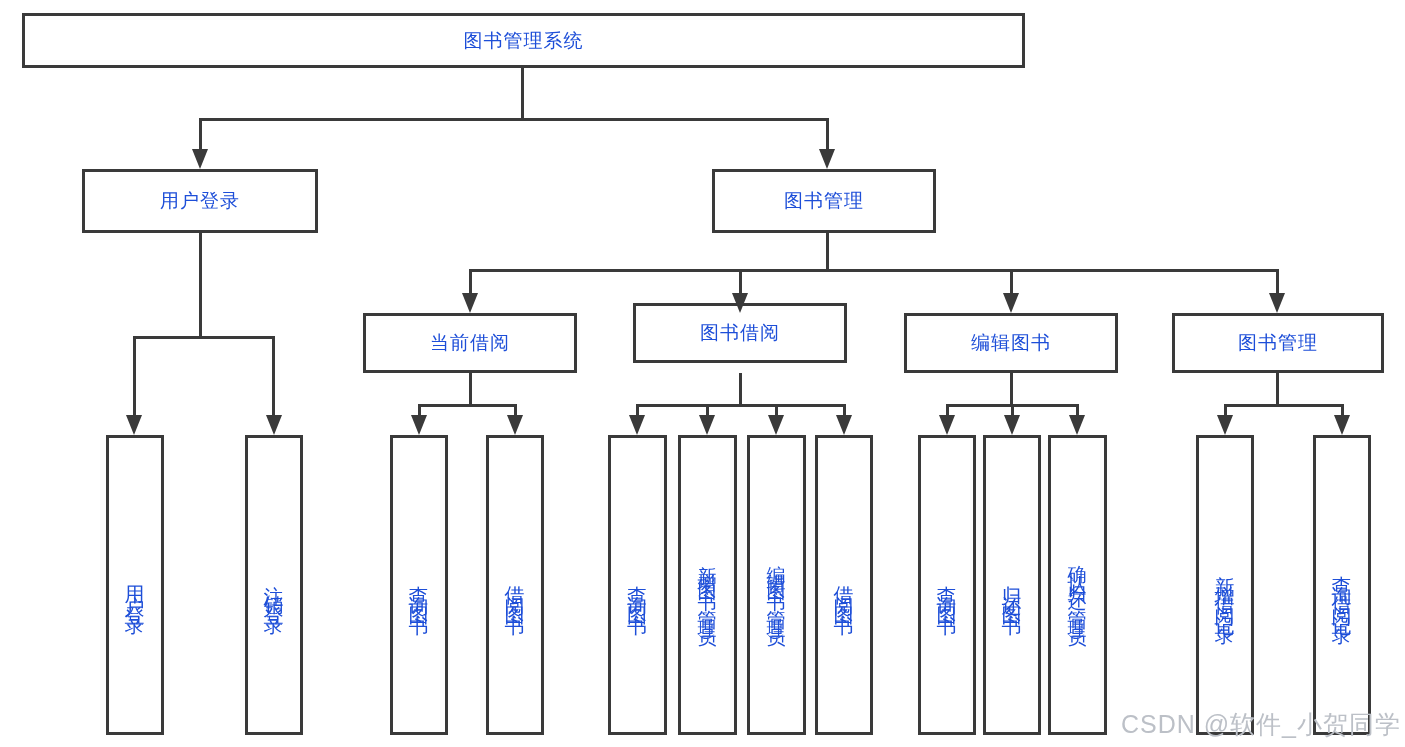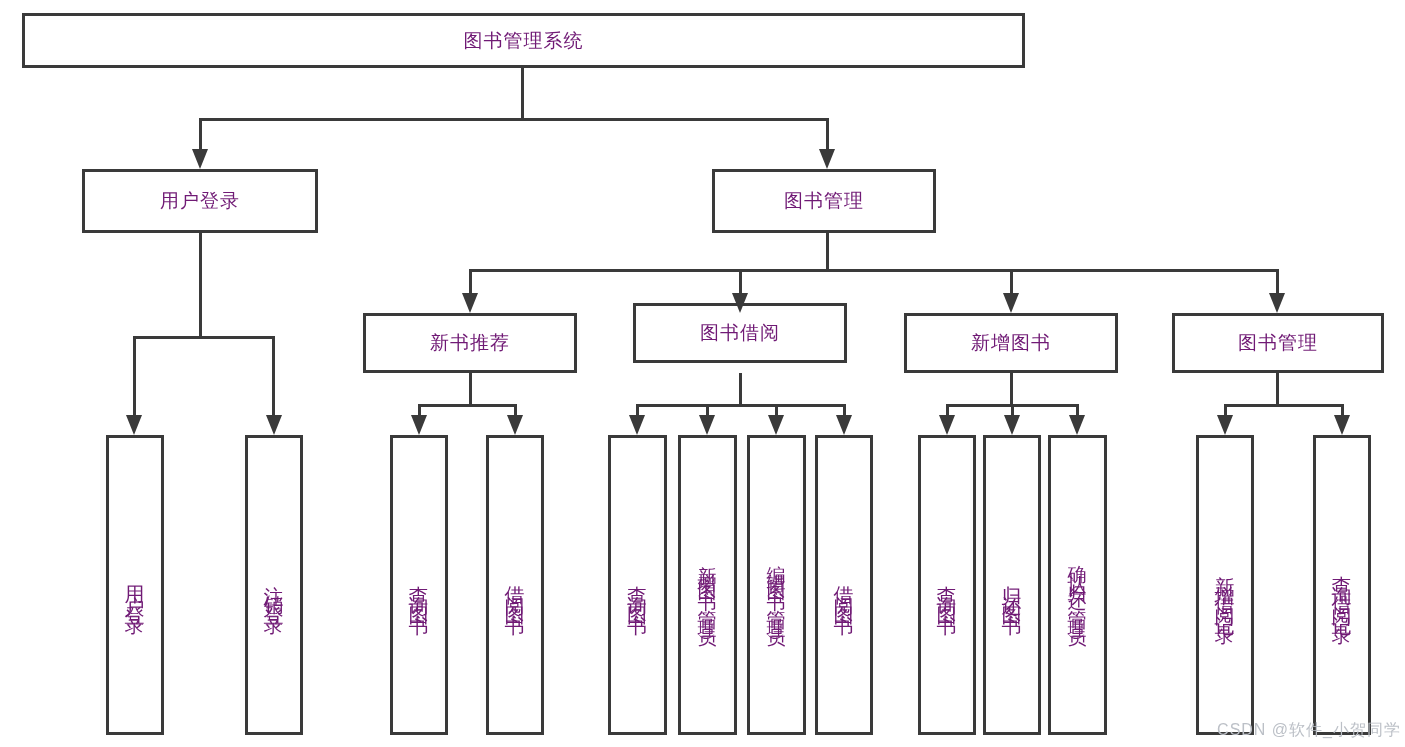"图书管理系统" .node { color: #701a75 -> #1d4ed8 }
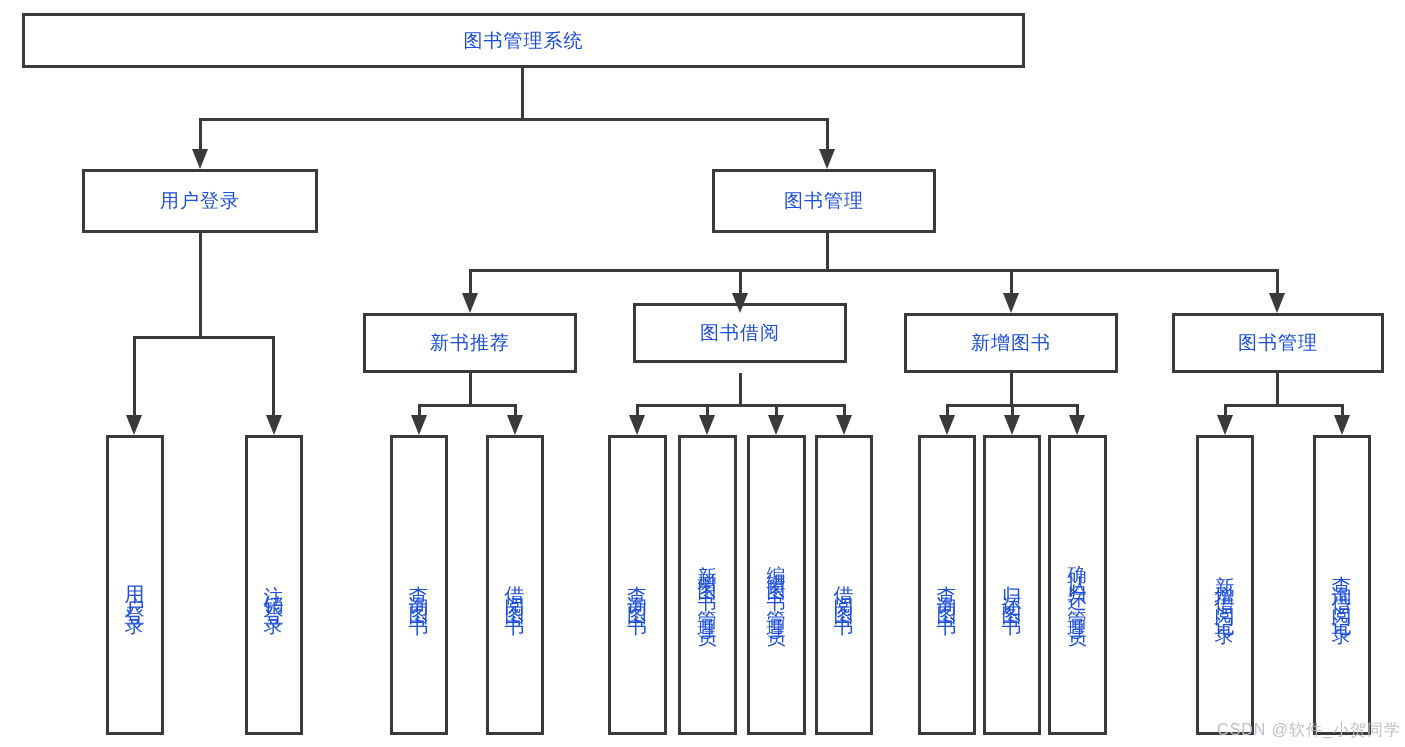"新书推荐" span { text: 新书推荐 -> 当前借阅 }
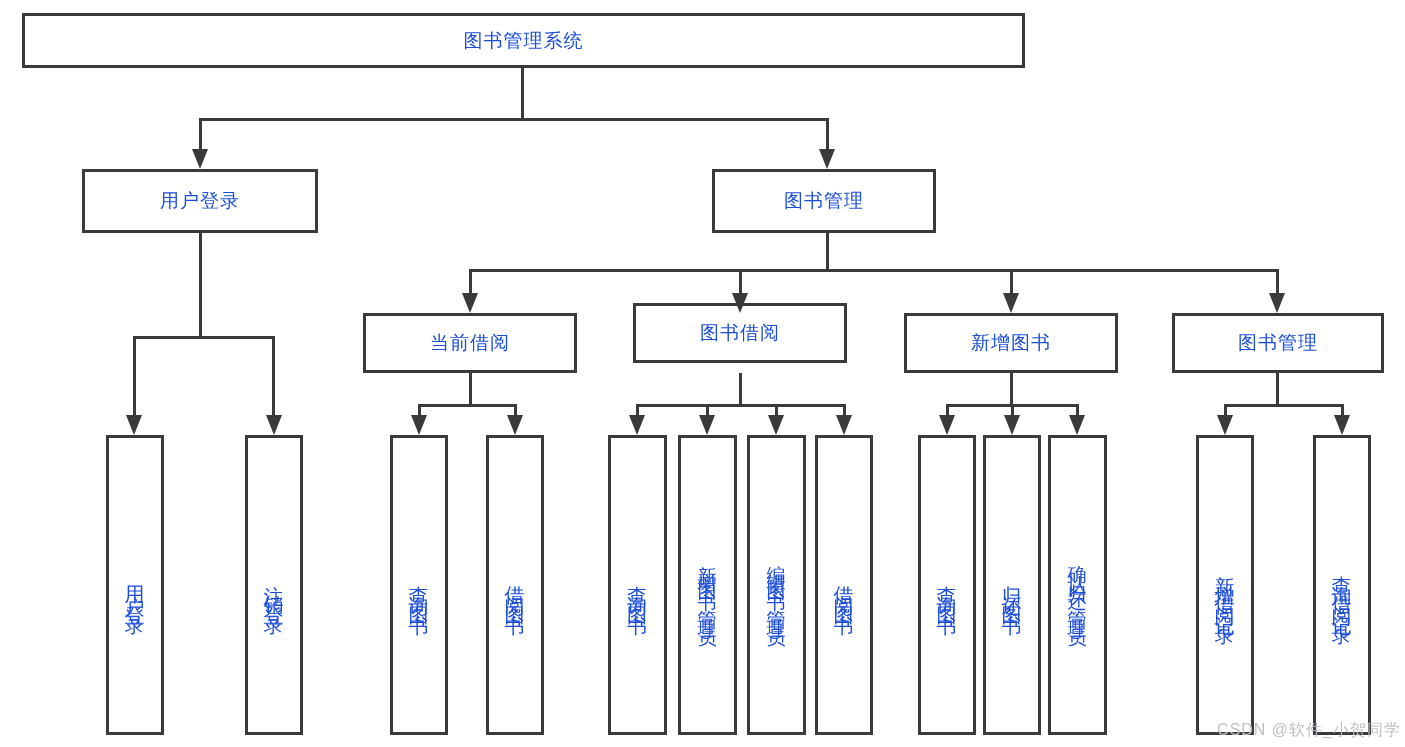"新增图书" span { text: 新增 -> 编辑 }
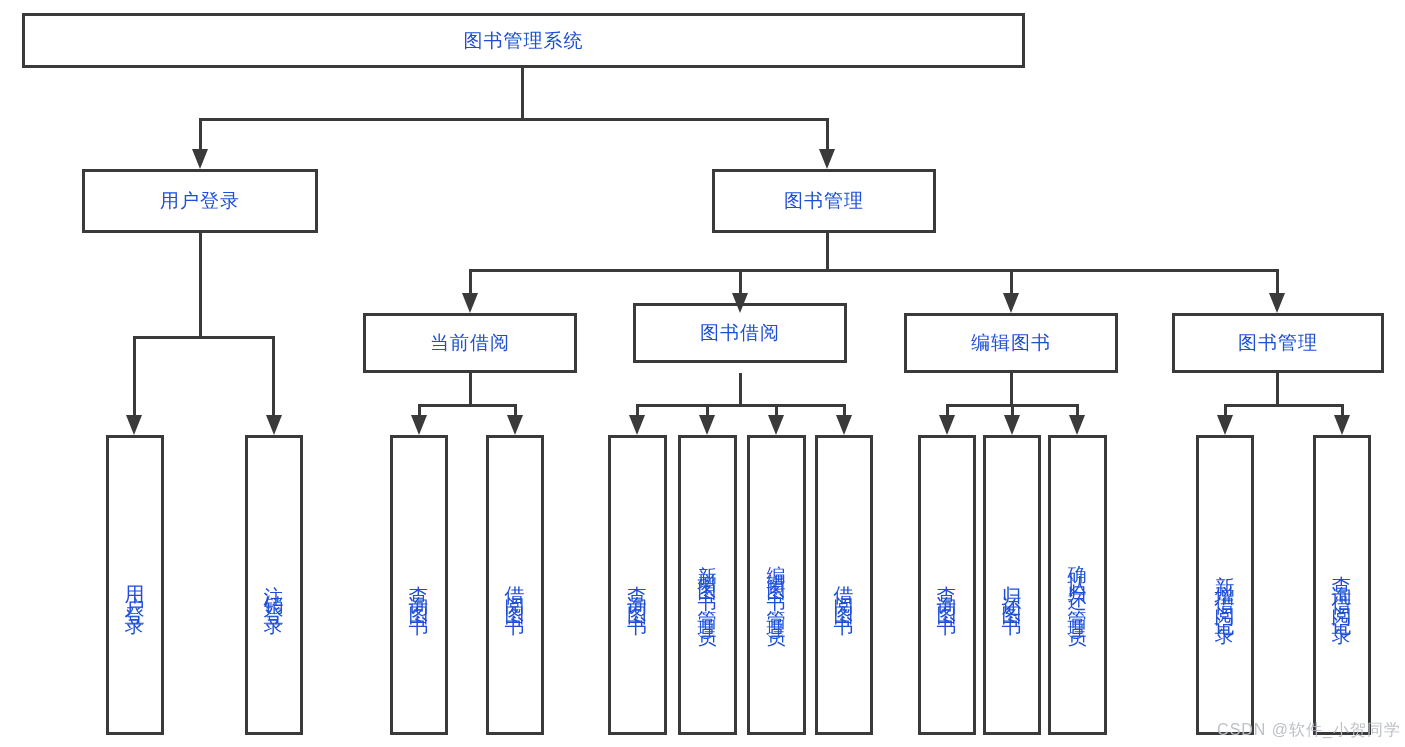"CSDN @软件_小贺同学" .watermark { font-size: 16px -> 25px }
